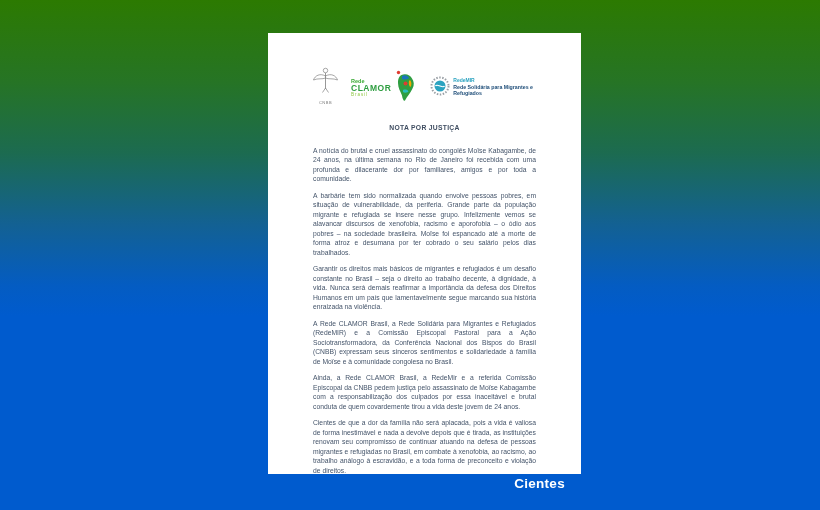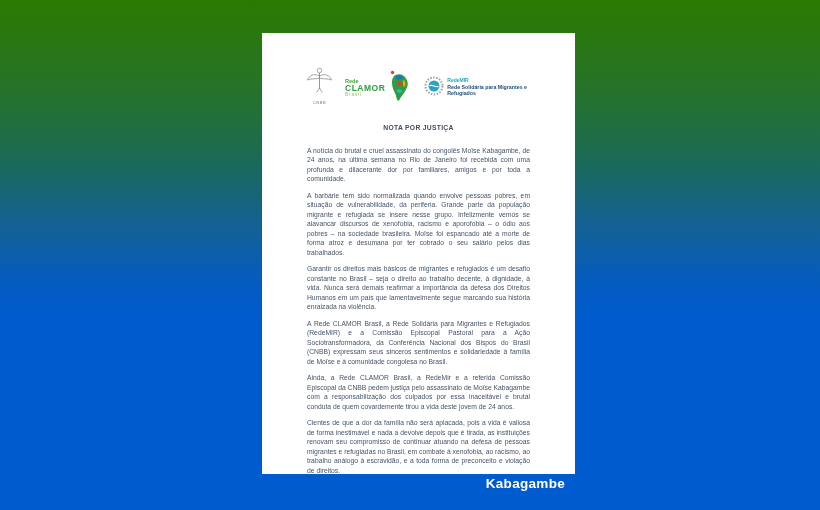"CLAMOR" .page { left: 262px -> 268px }
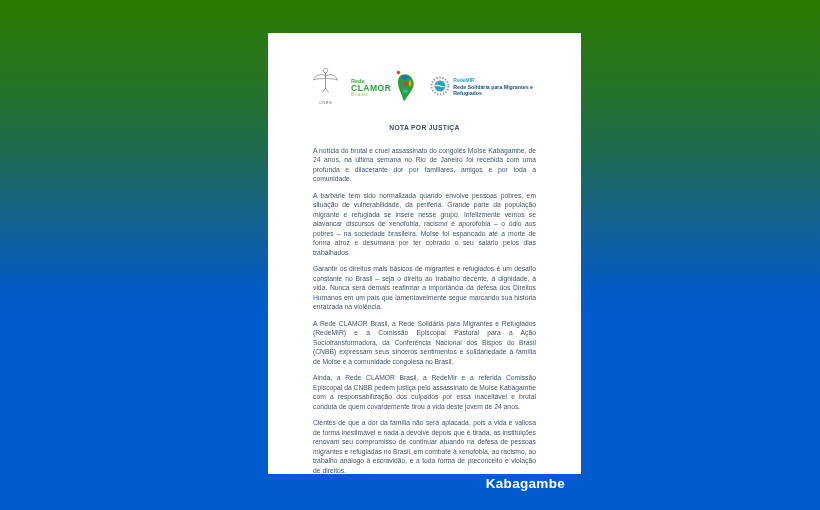"Kabagambe" div.continua { text: Kabagambe -> Cientes }
